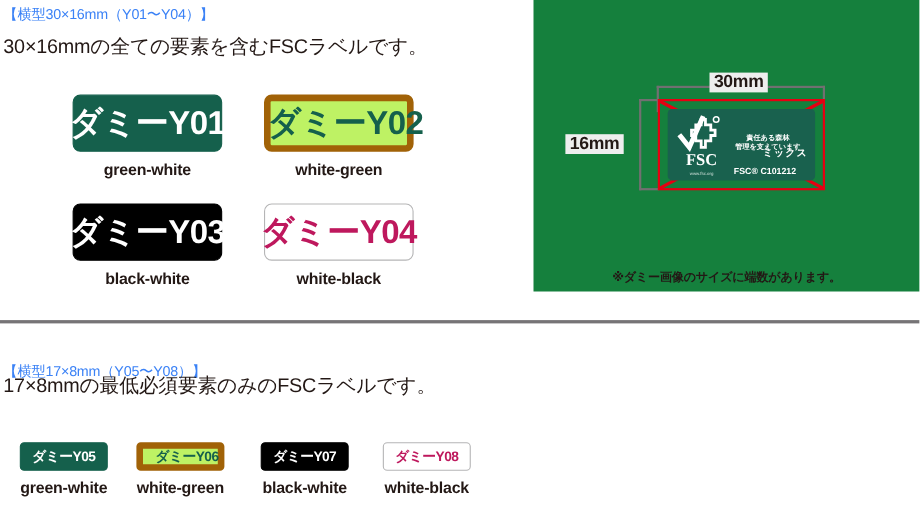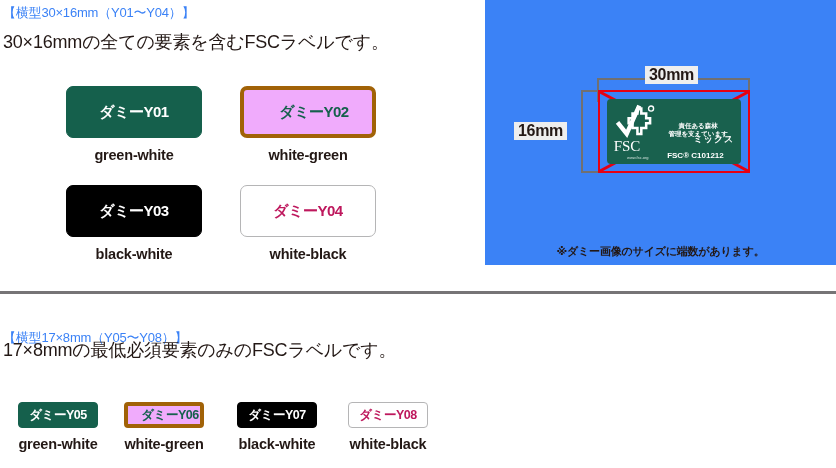"30mm" .gray-panel { background: #3b82f6 -> #15803d }
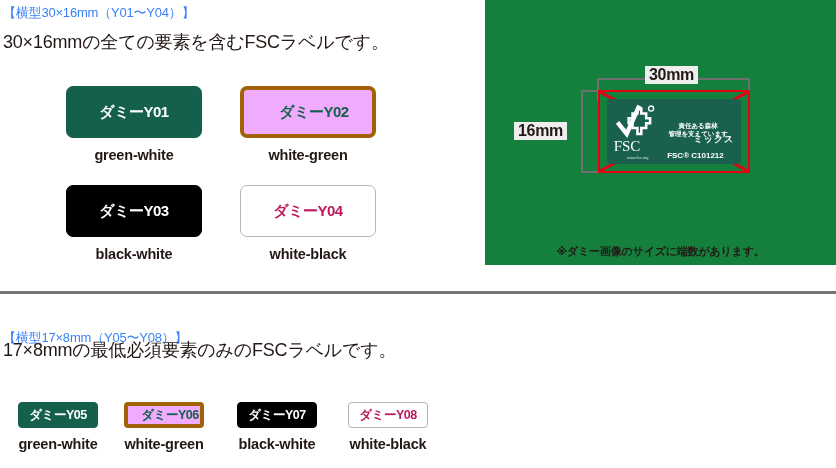"ダミーY01" .swatch.big { font-size: 15px -> 30px }
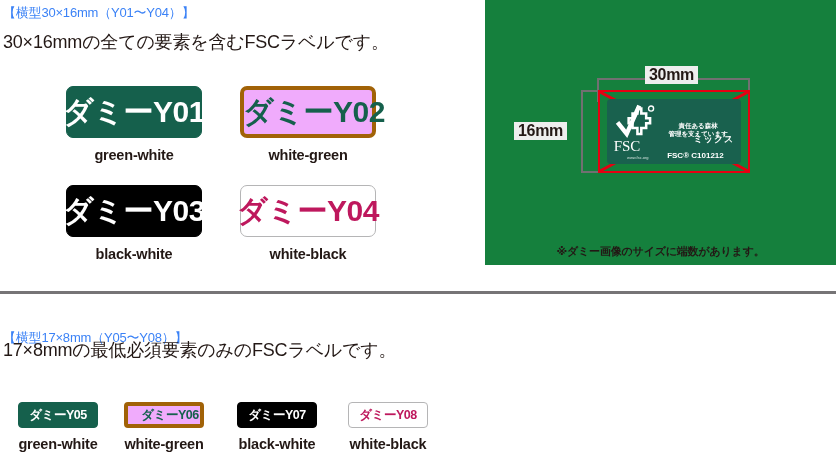"ダミーY02" .sw-white-green { background: #f0abfc -> #bef264; border: 4px solid #a16207 -> 6px solid #a16207 }
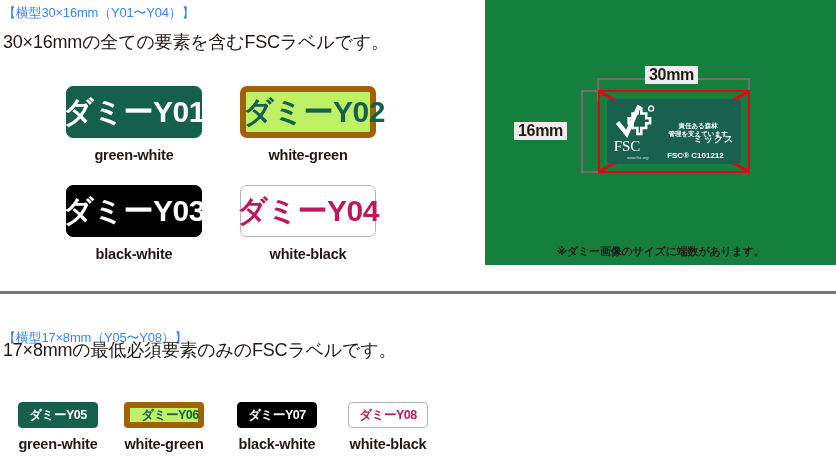"FSC" .fsc-word { font-weight: normal -> bold; text-align: left -> center }
